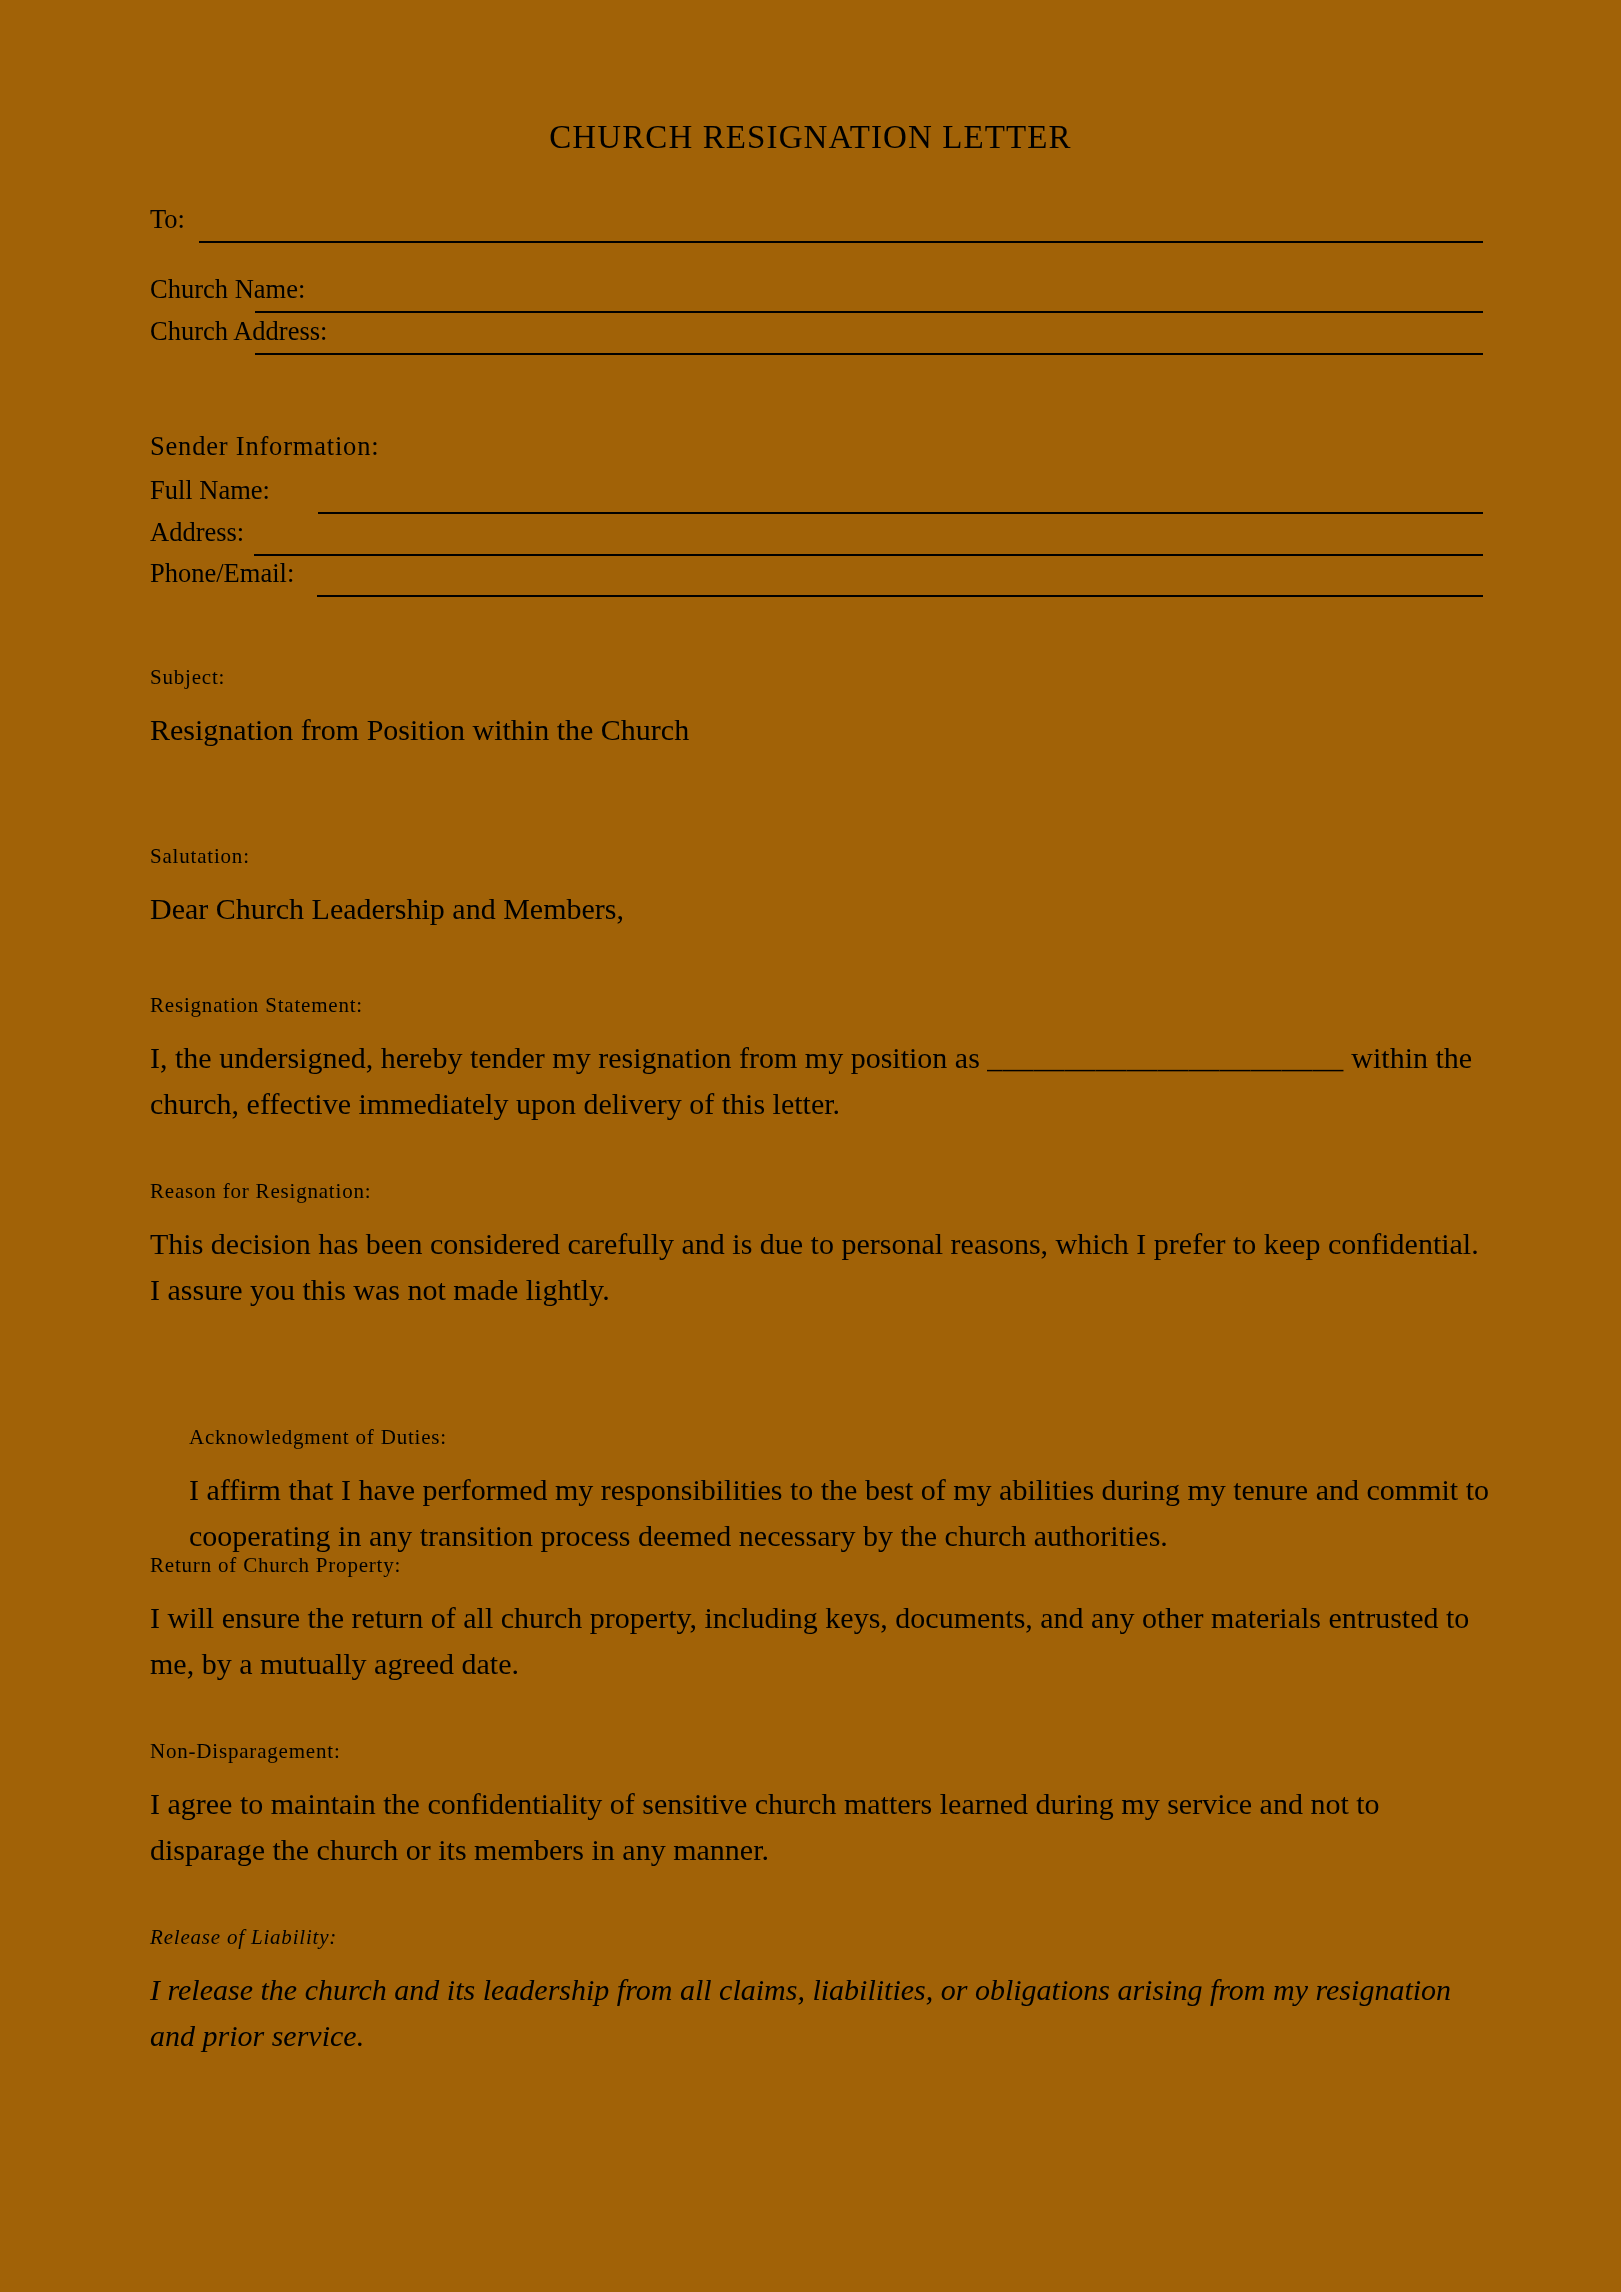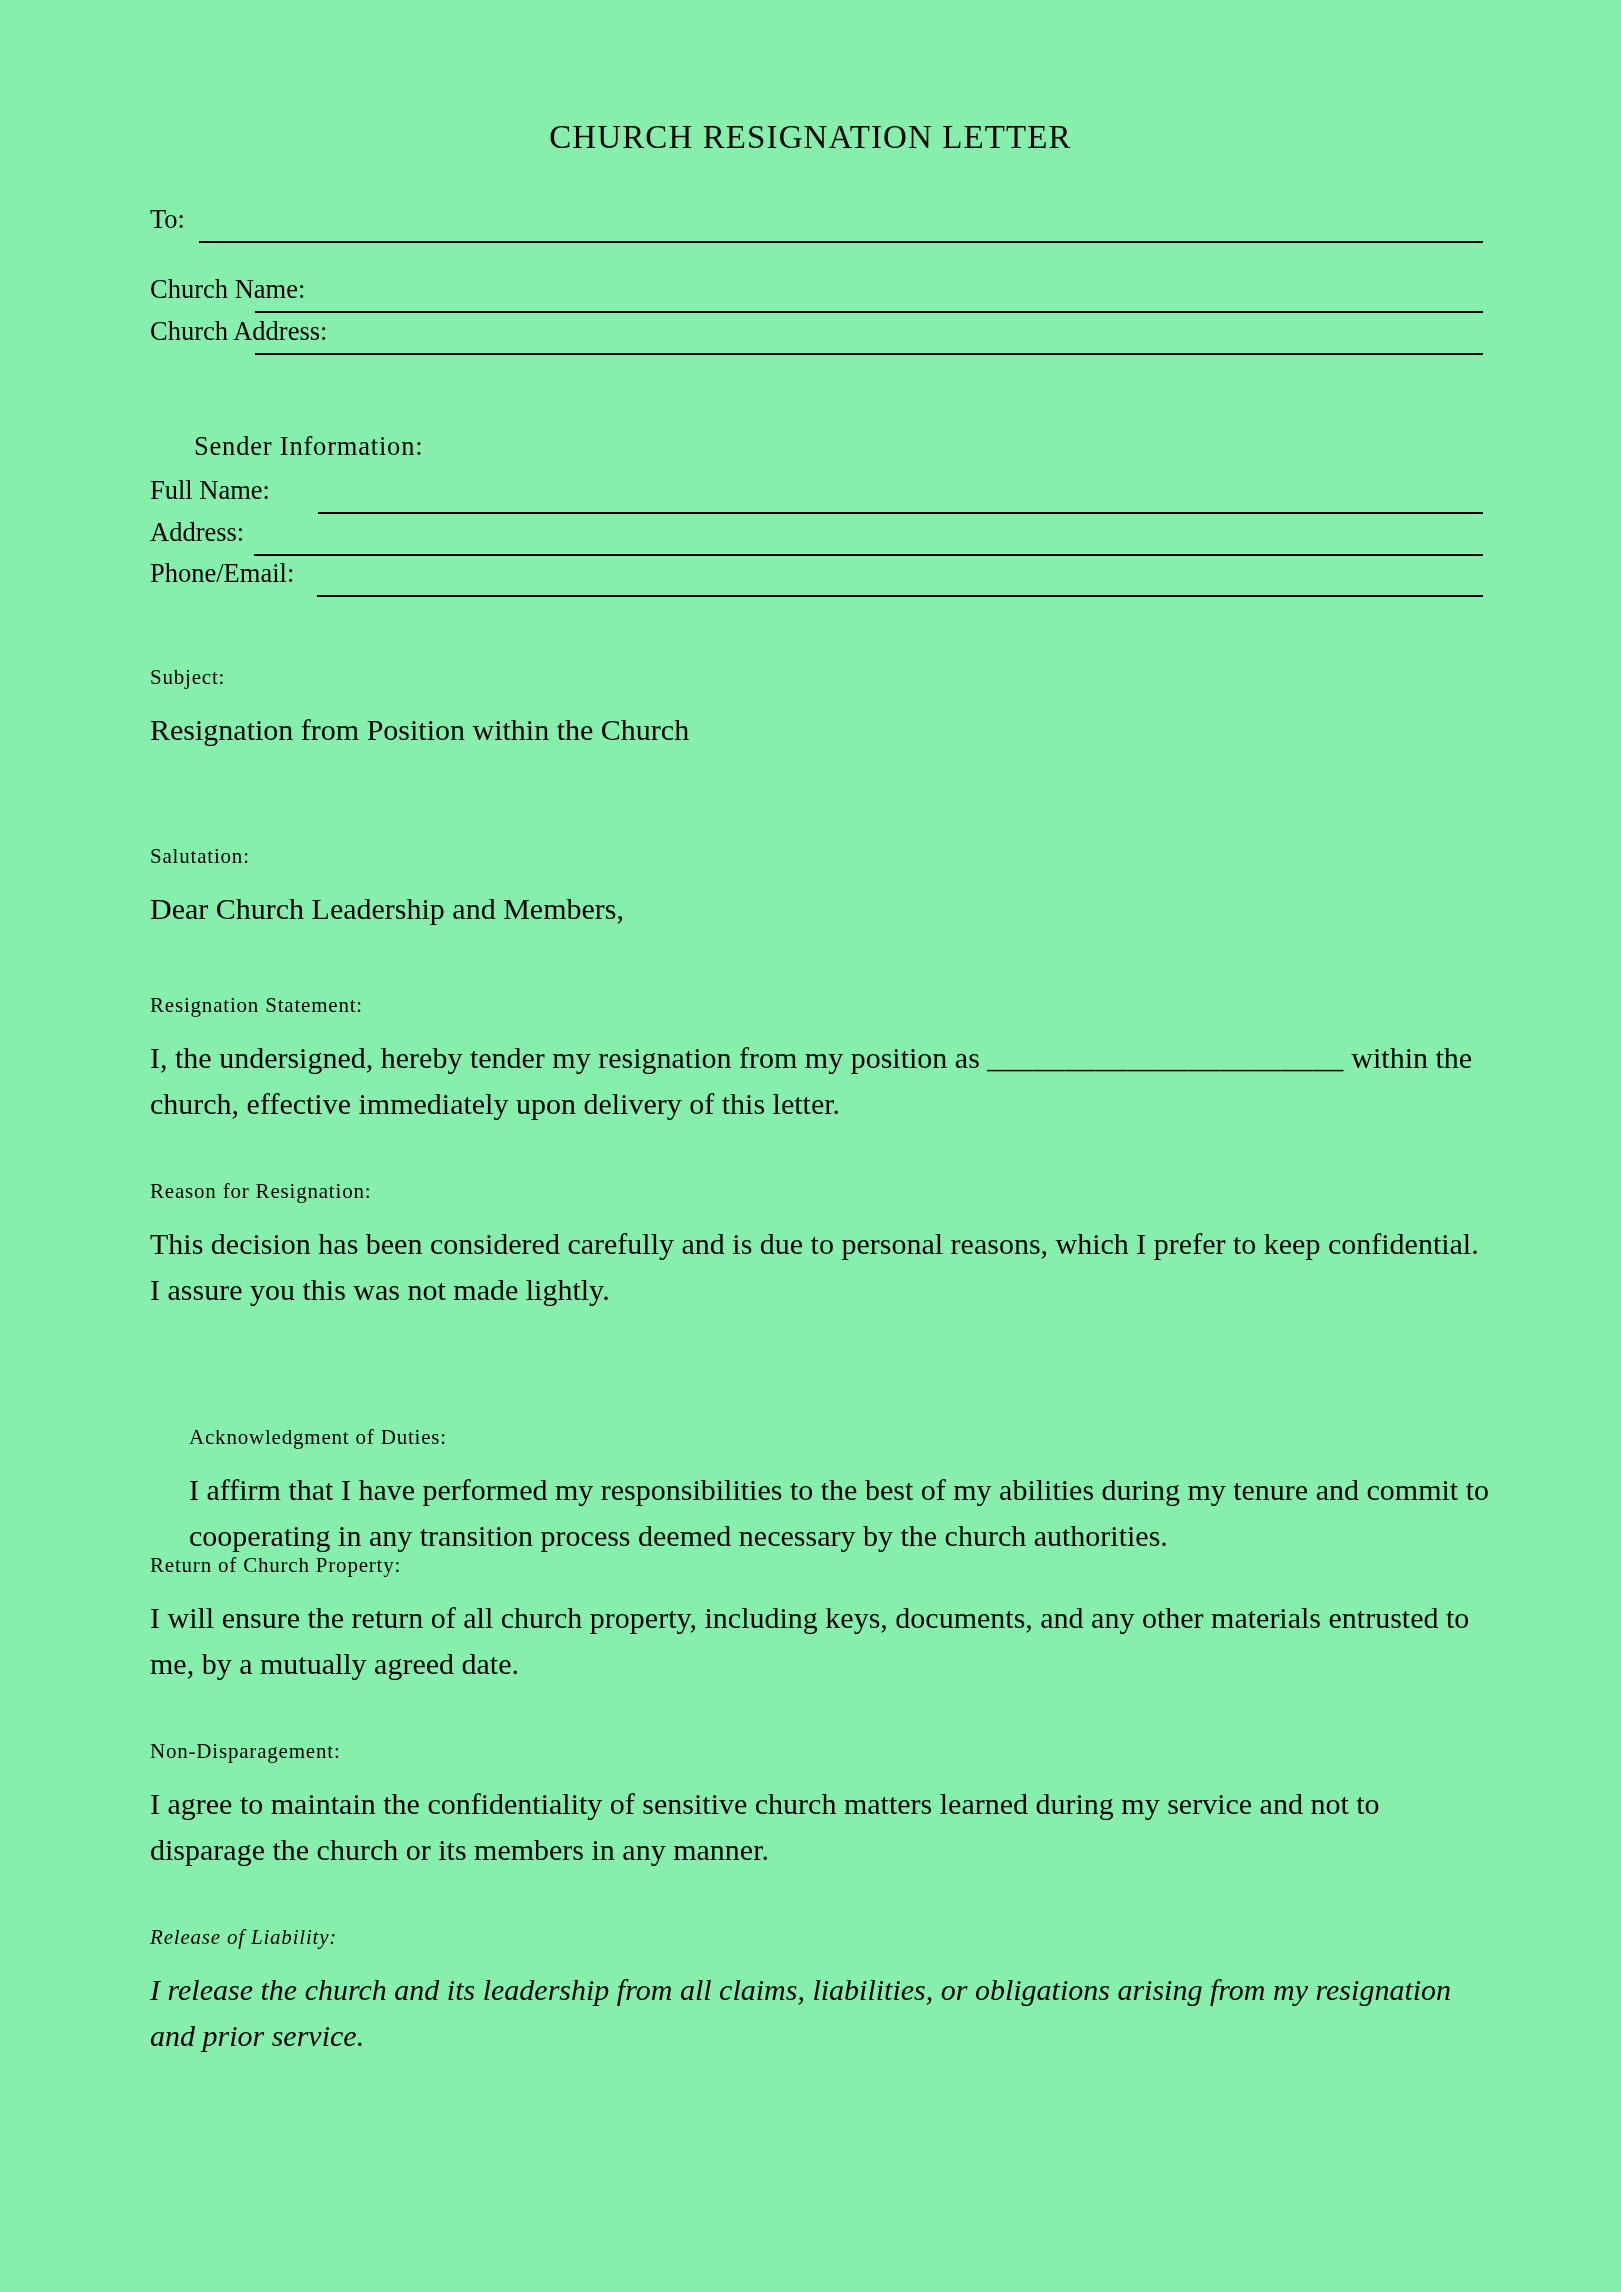"CHURCH RESIGNATION LETTER" .page { background: #86efac -> #a16207 }
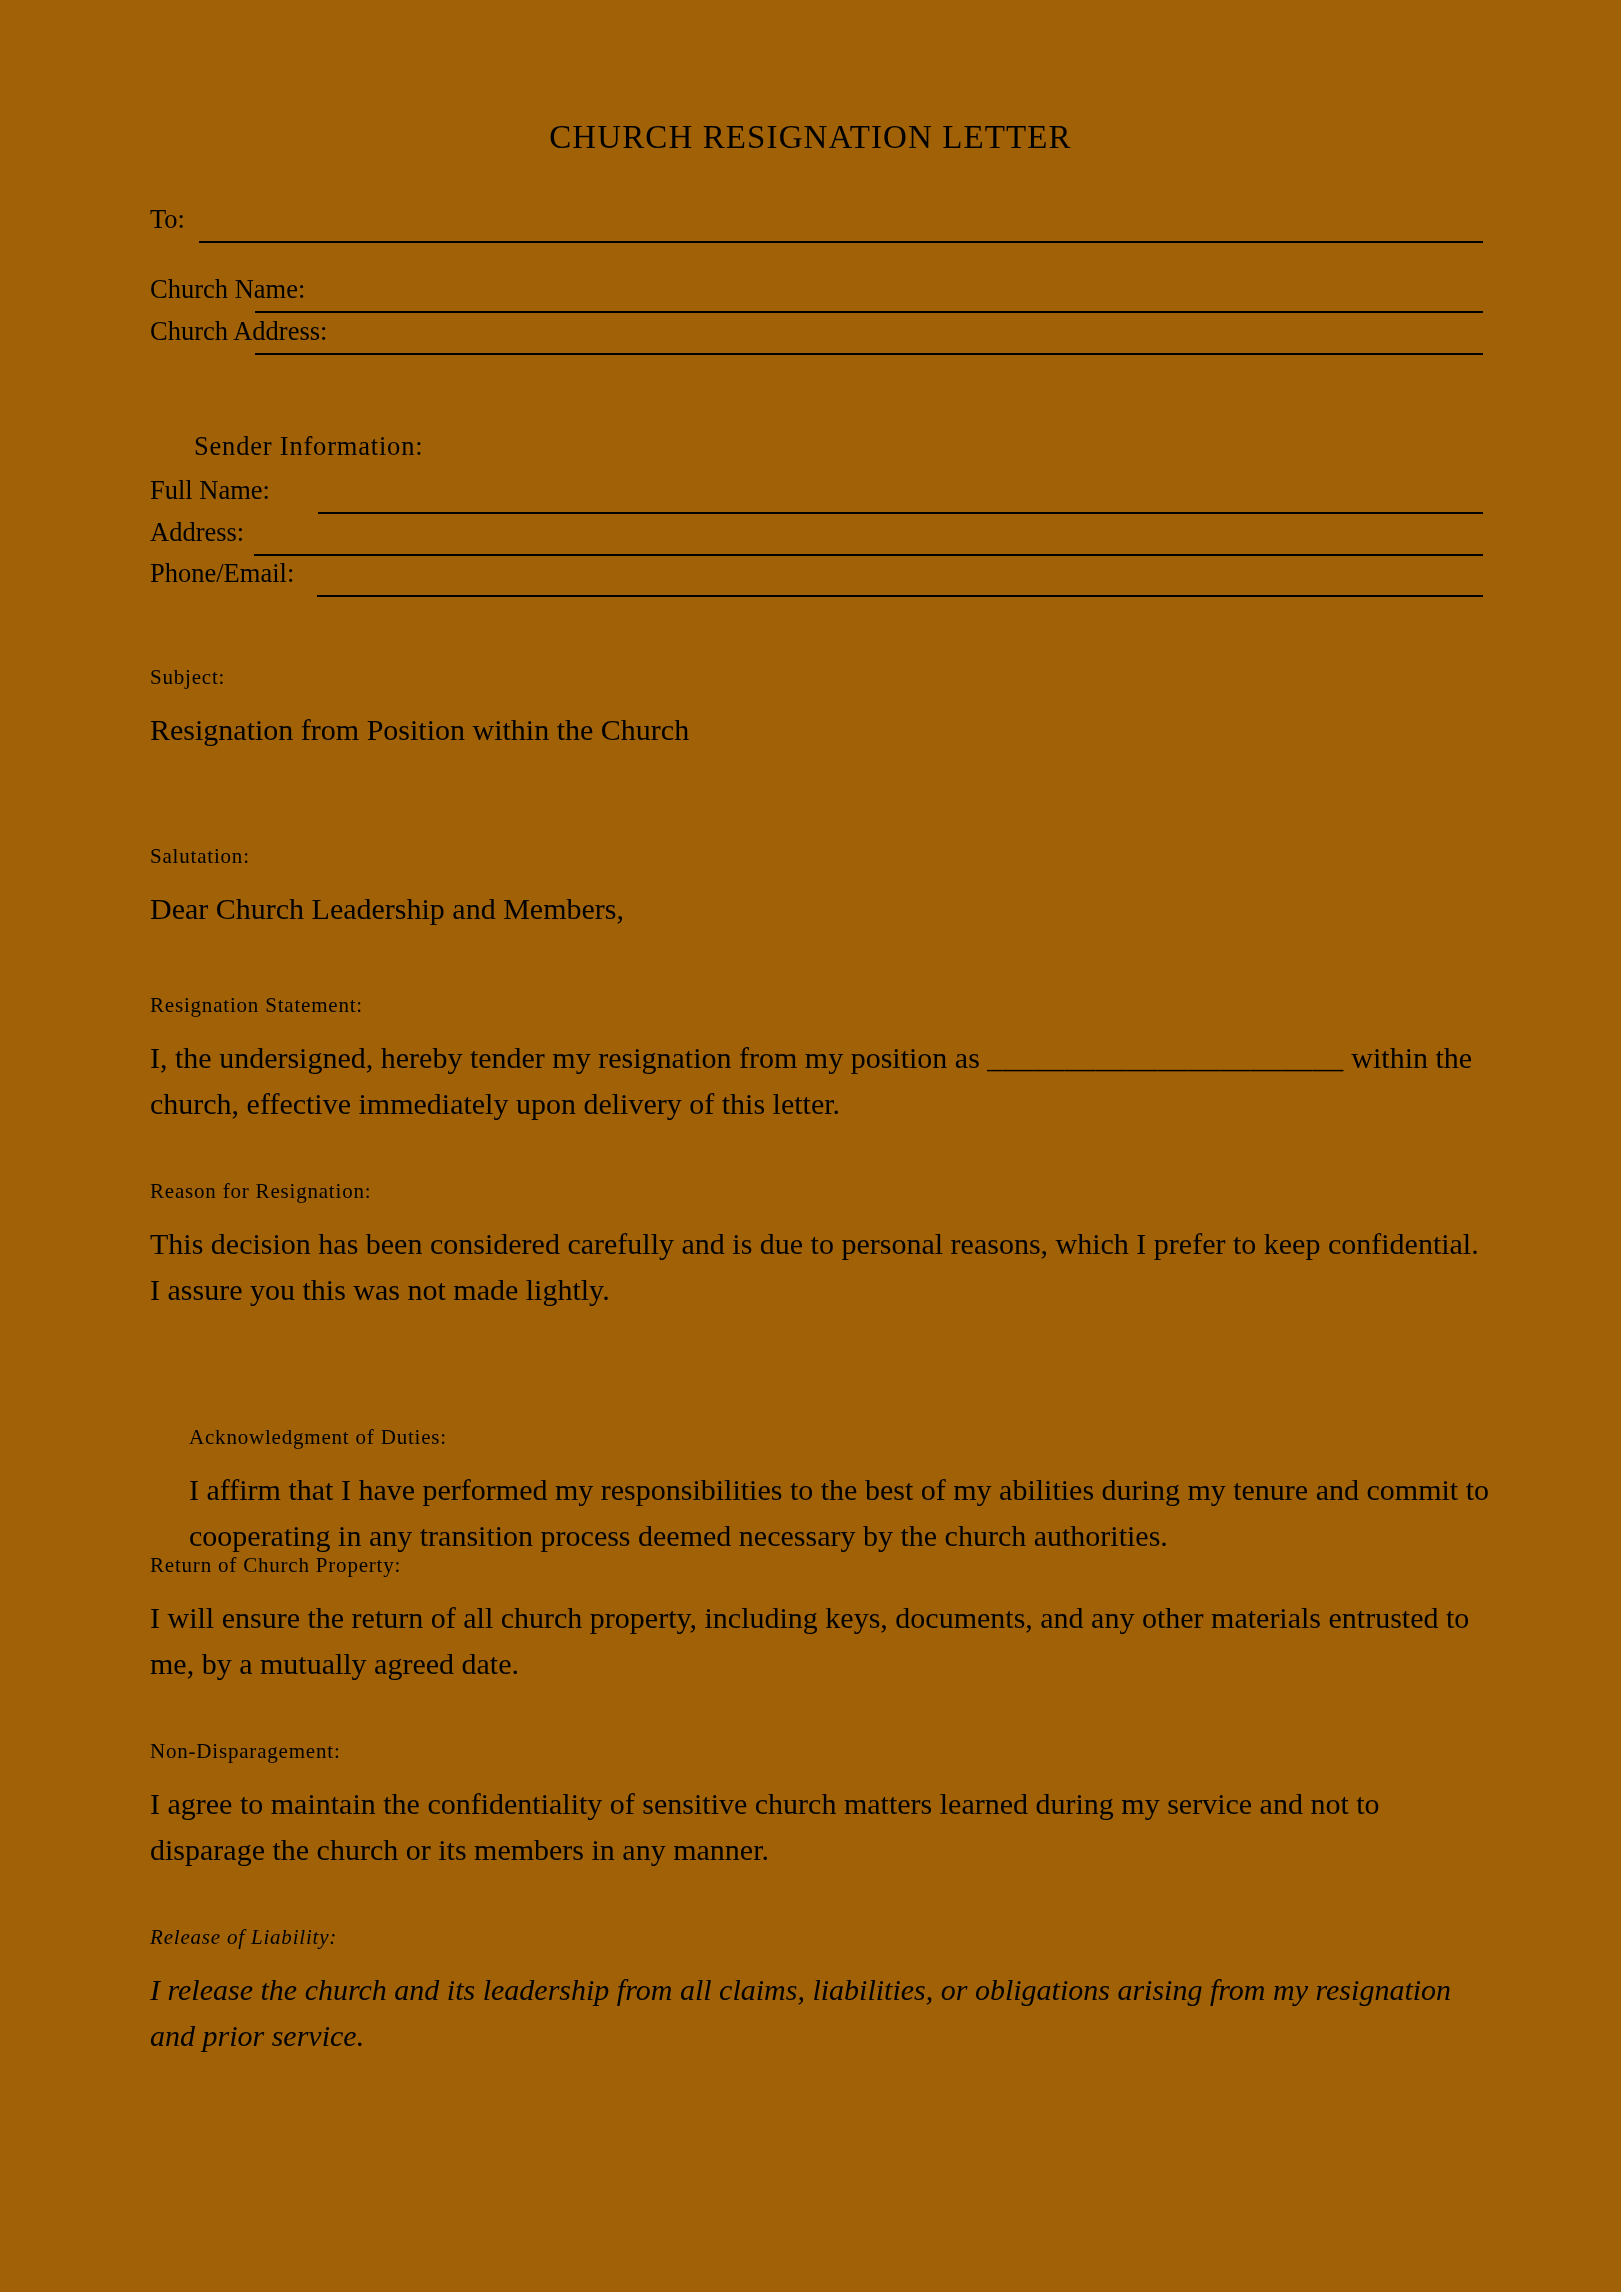"Sender Information:" div.plain-line { margin-left: 44px -> none }
